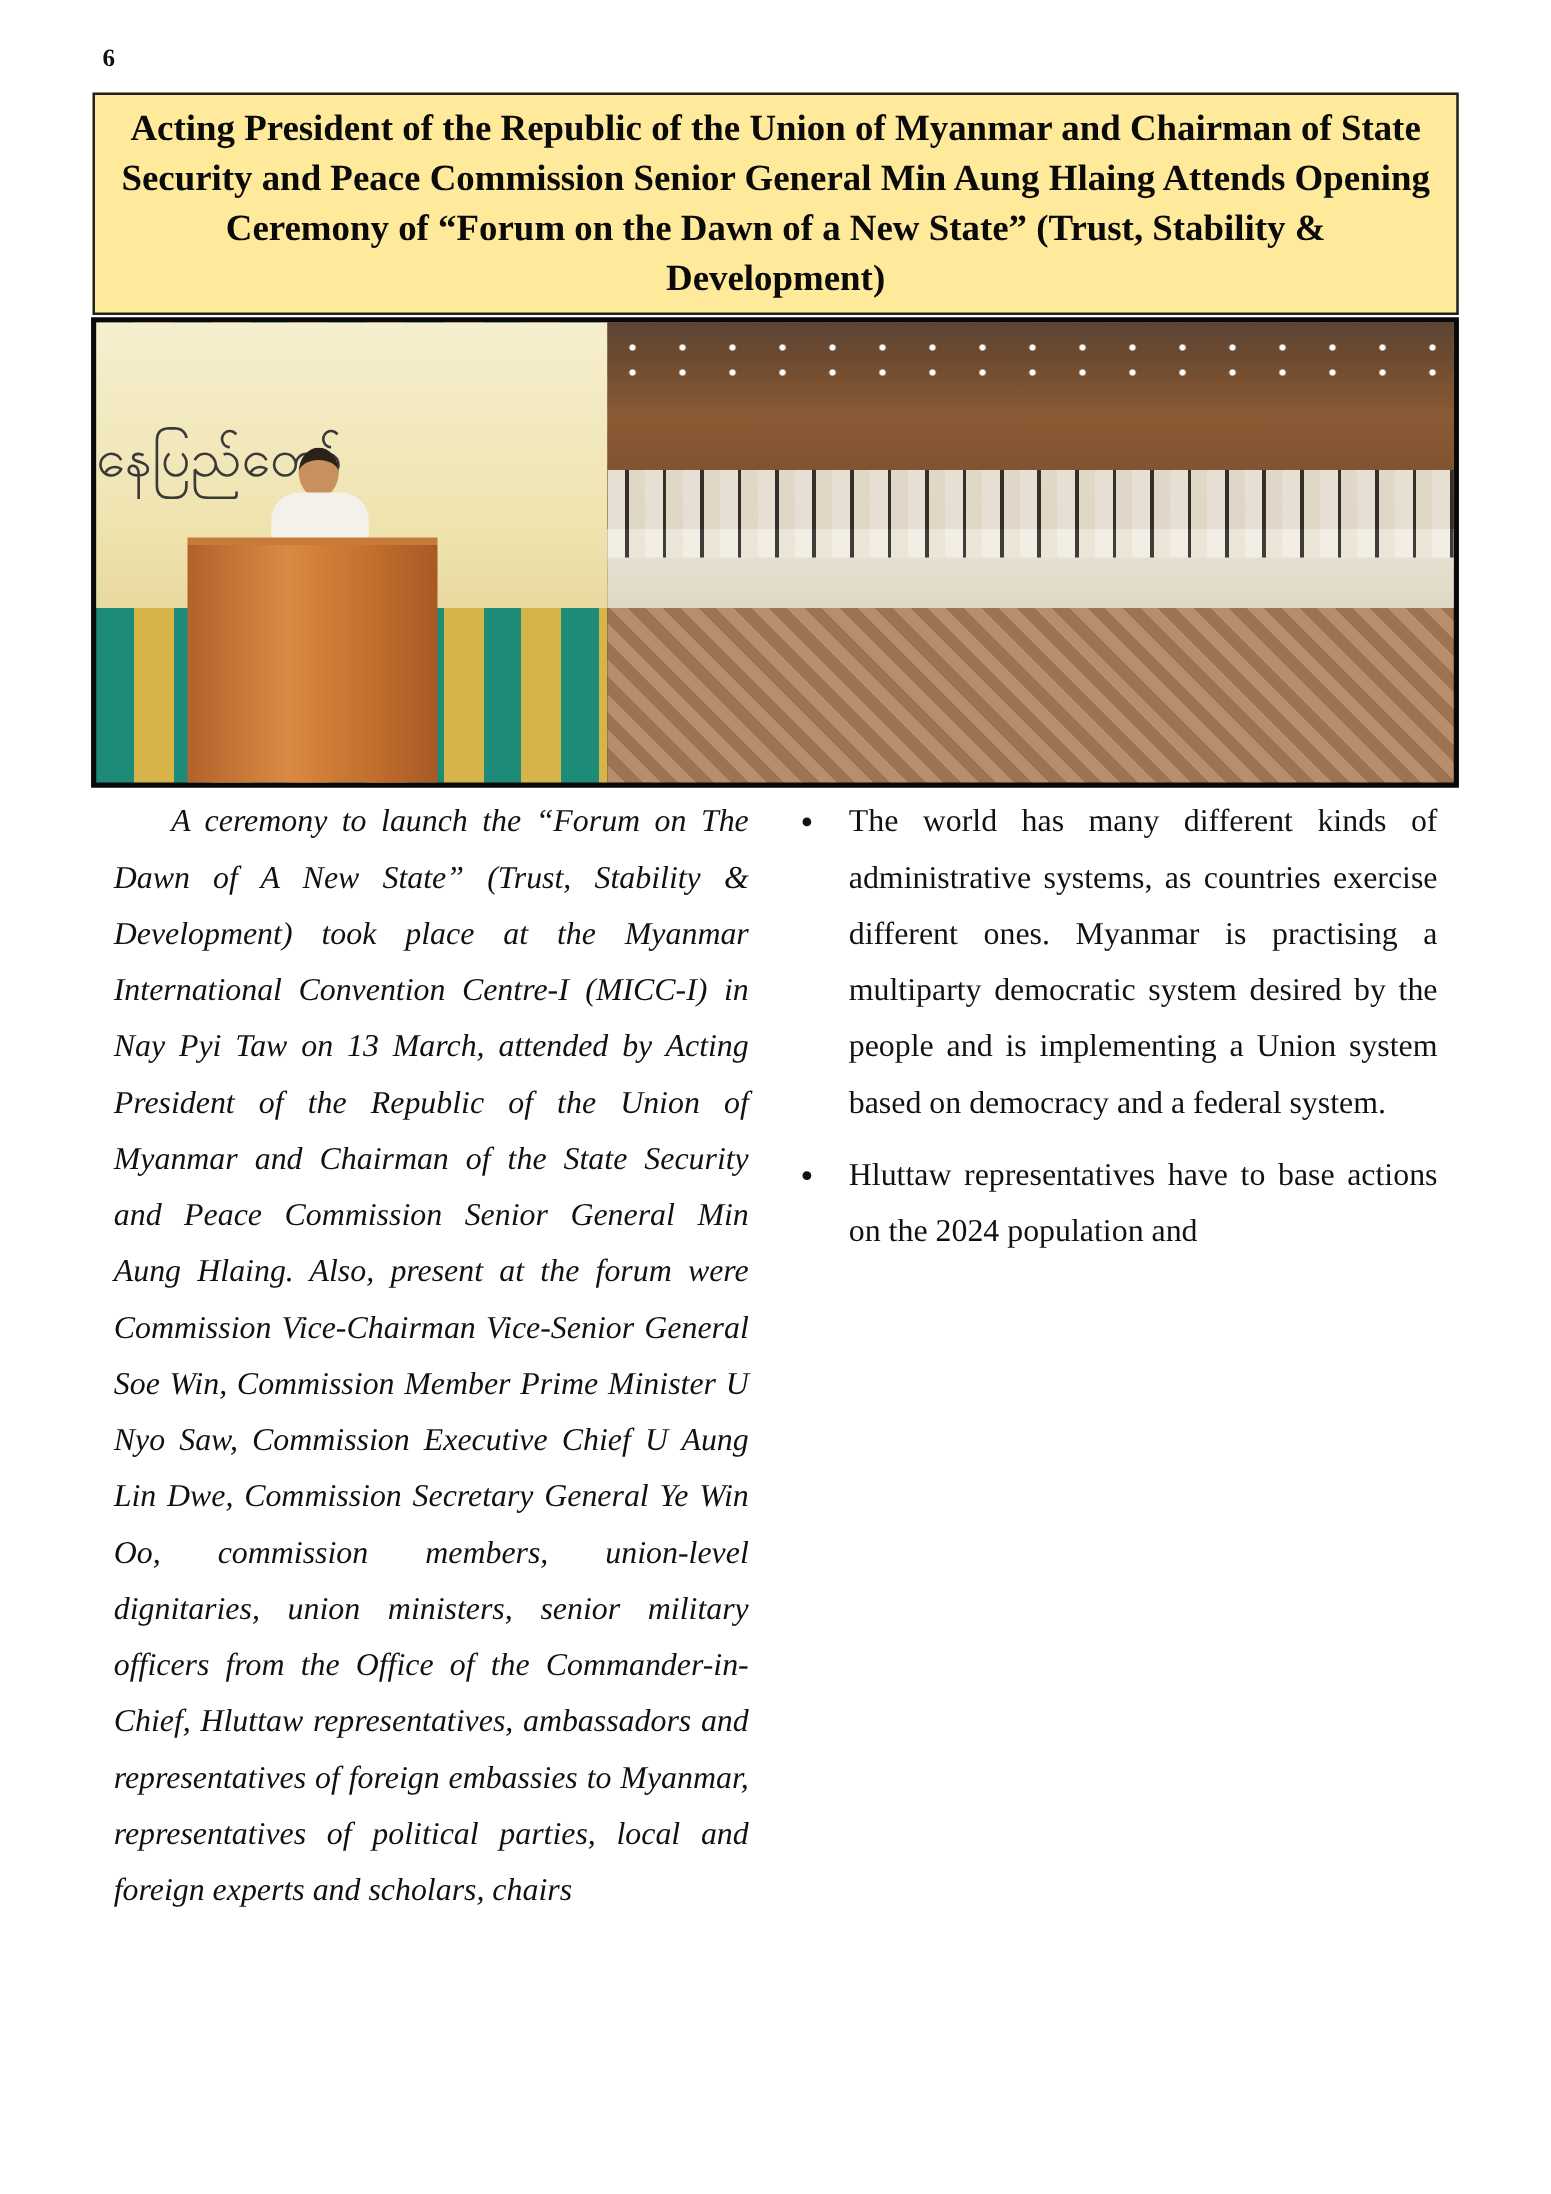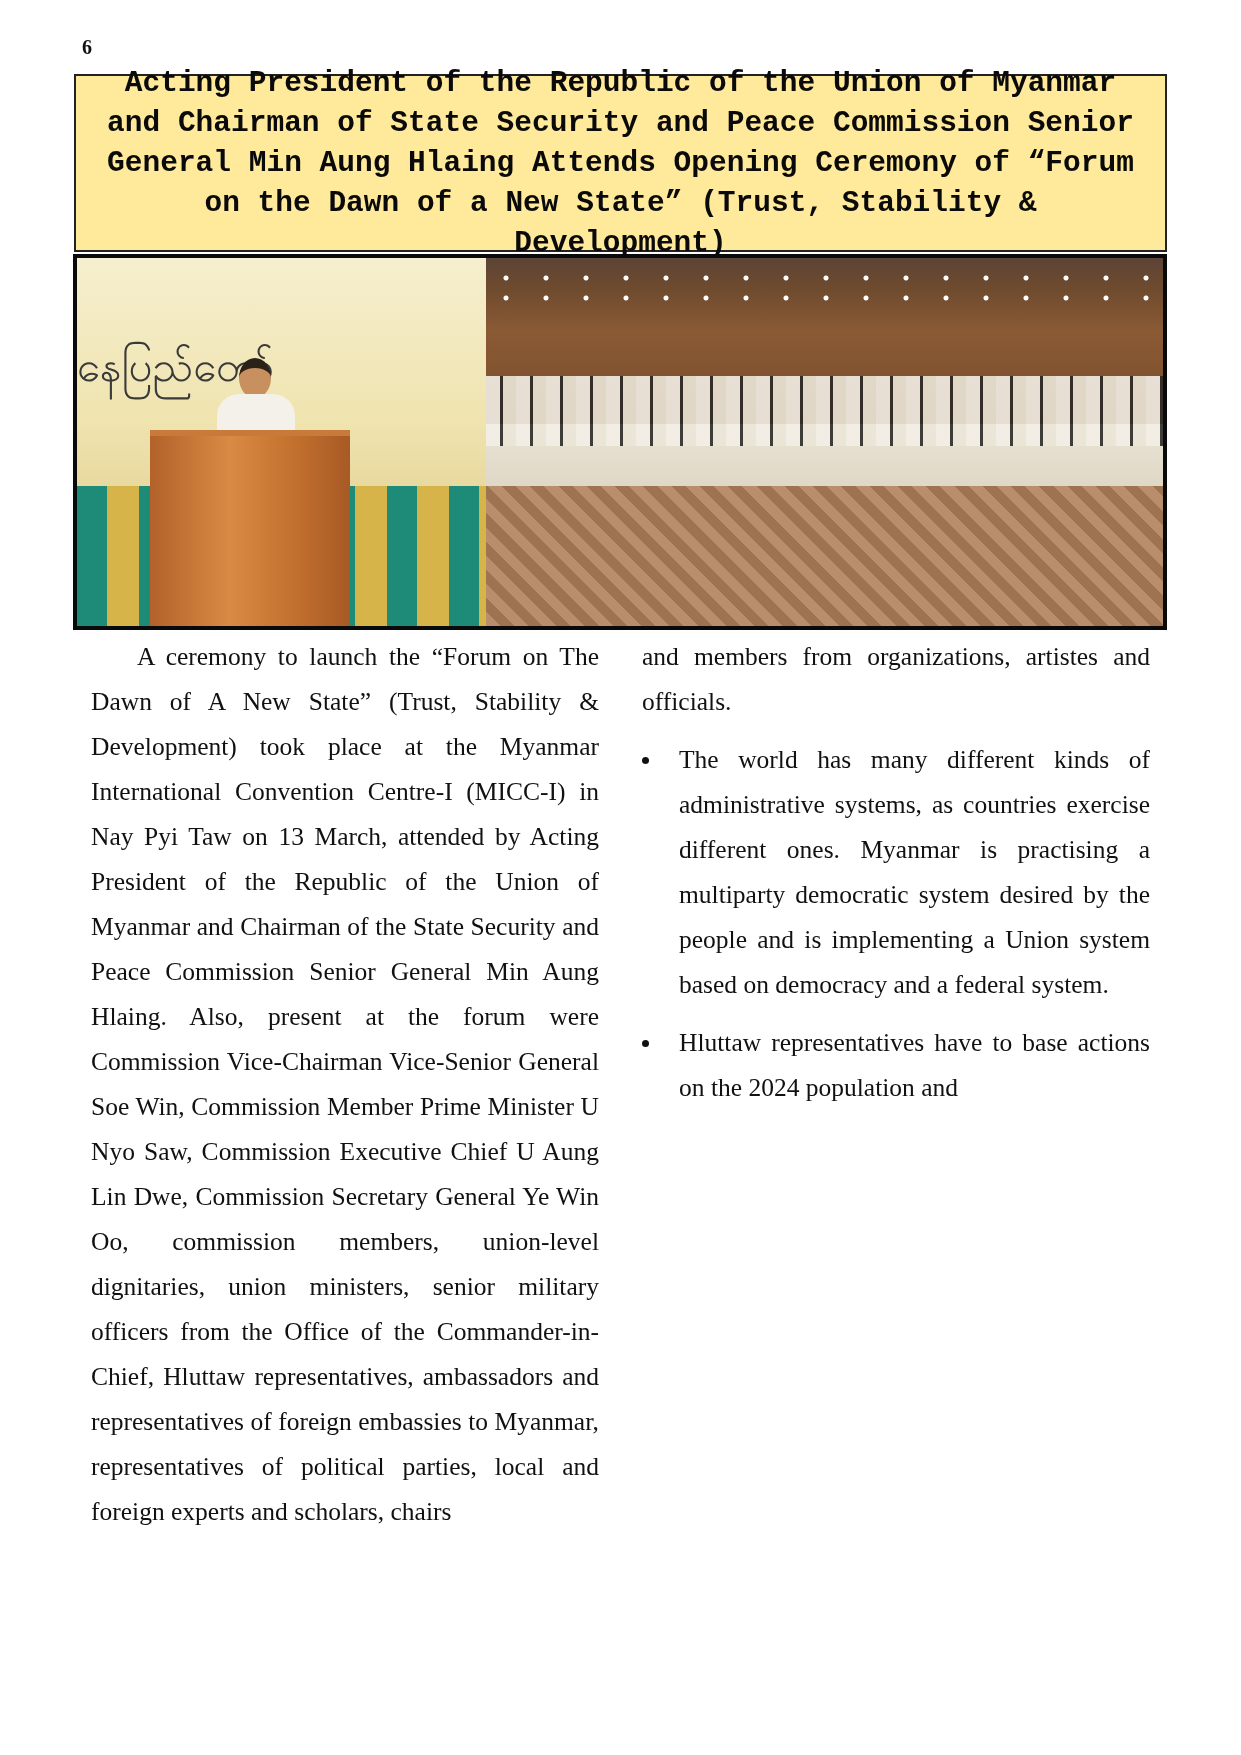"Acting President of the Republic" .title-box h1 { font-family: Liberation Mono, monospace -> Liberation Serif, serif }
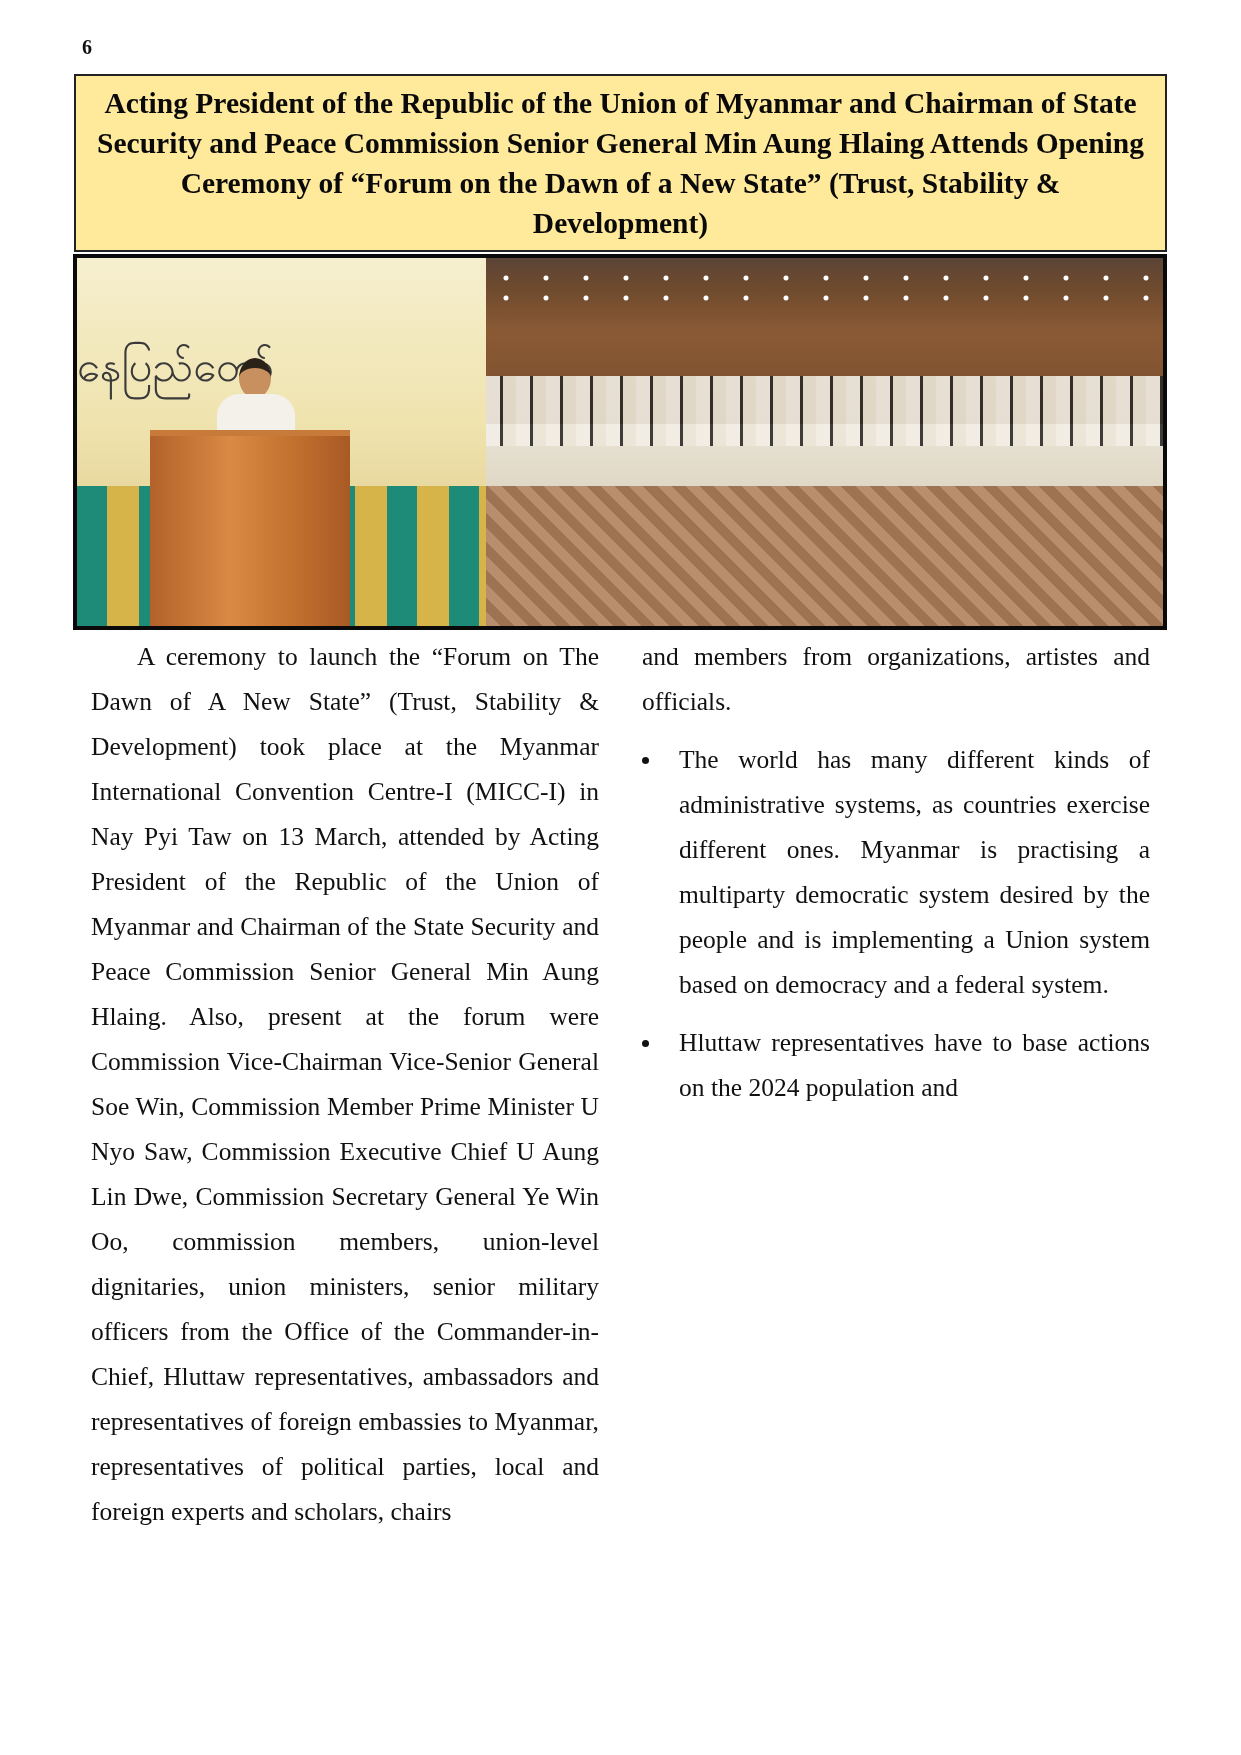"A ceremony to launch the" .indent-l { font-style: none -> italic }
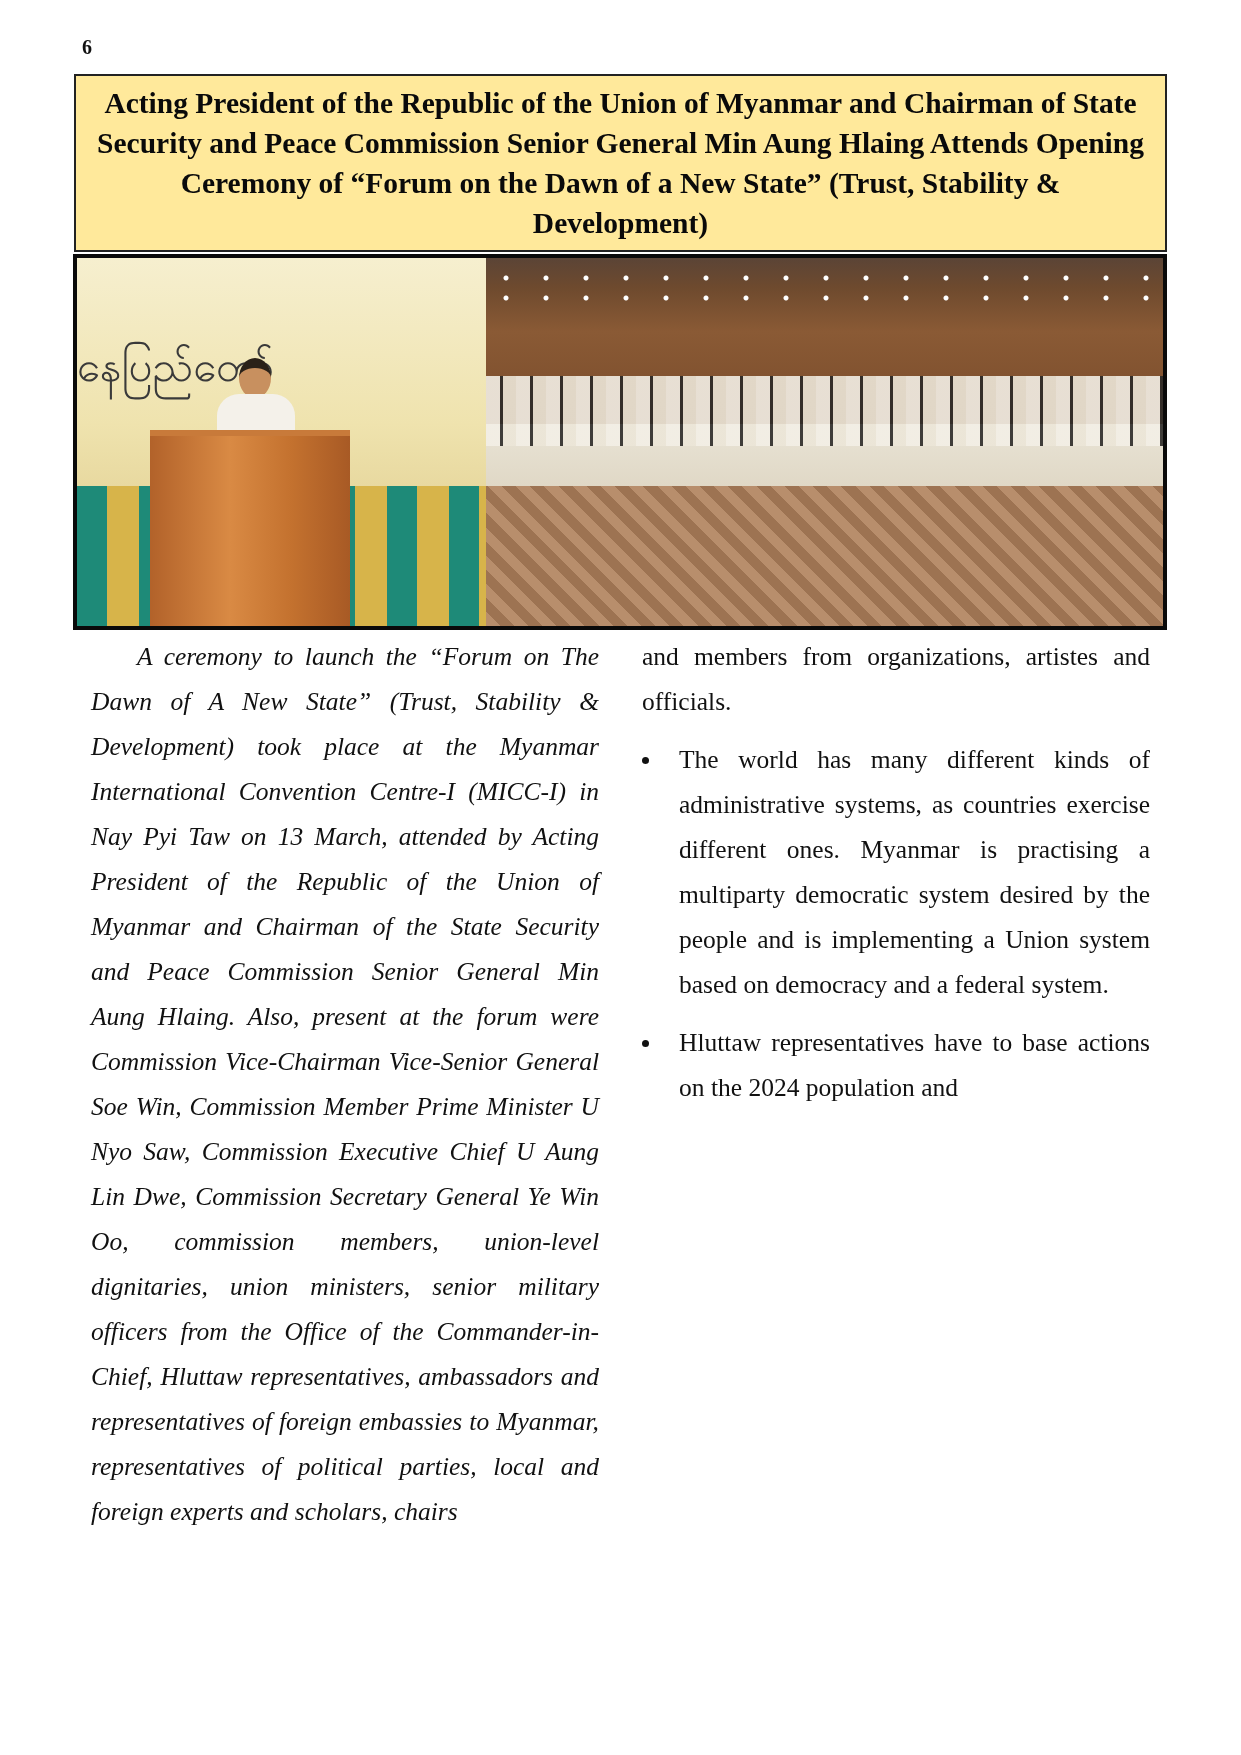"and members from organizations, artistes" p { html: <p>and members from organizations, artistes and officials.</p> -> none }
